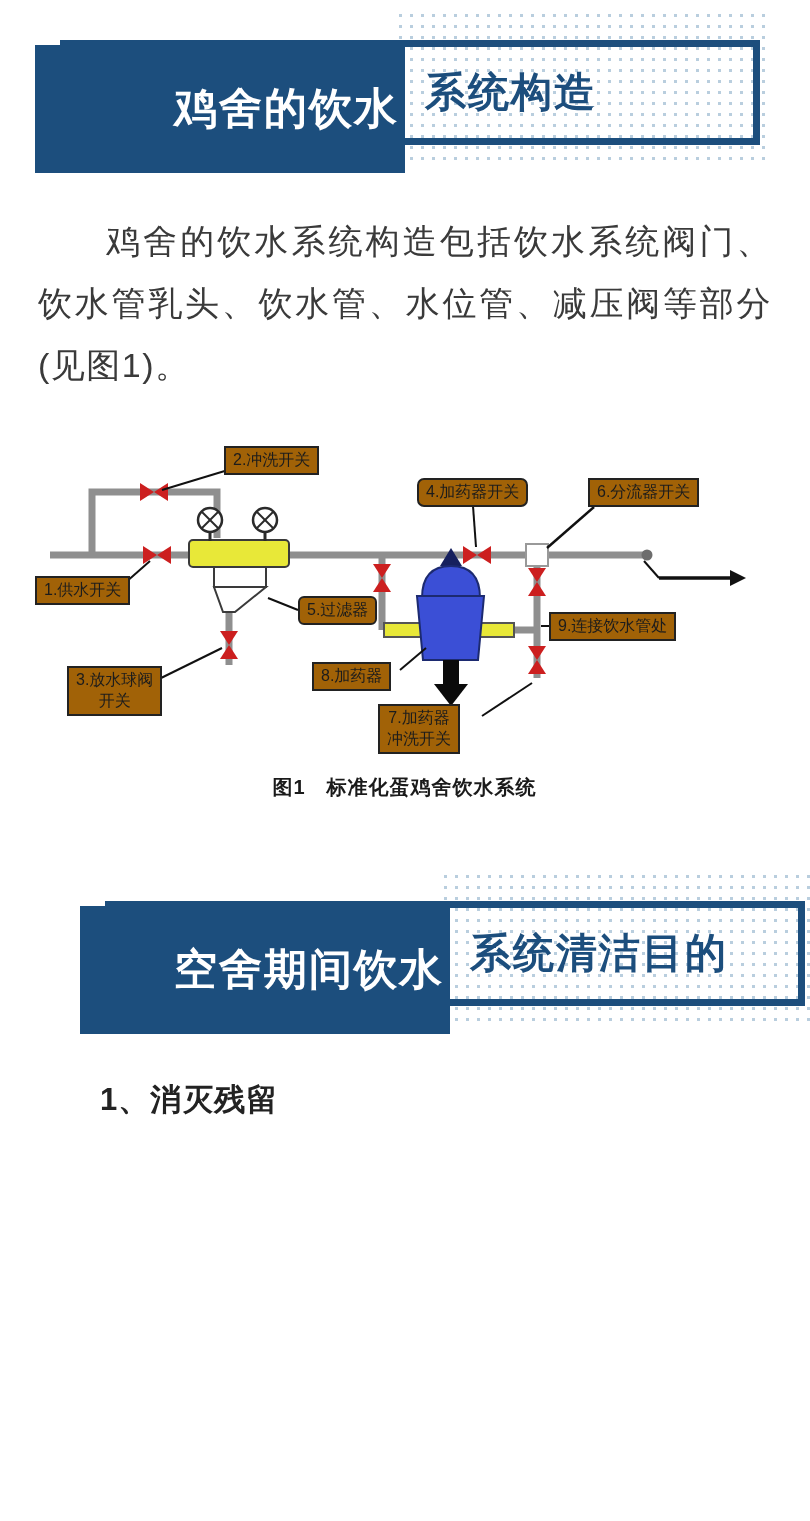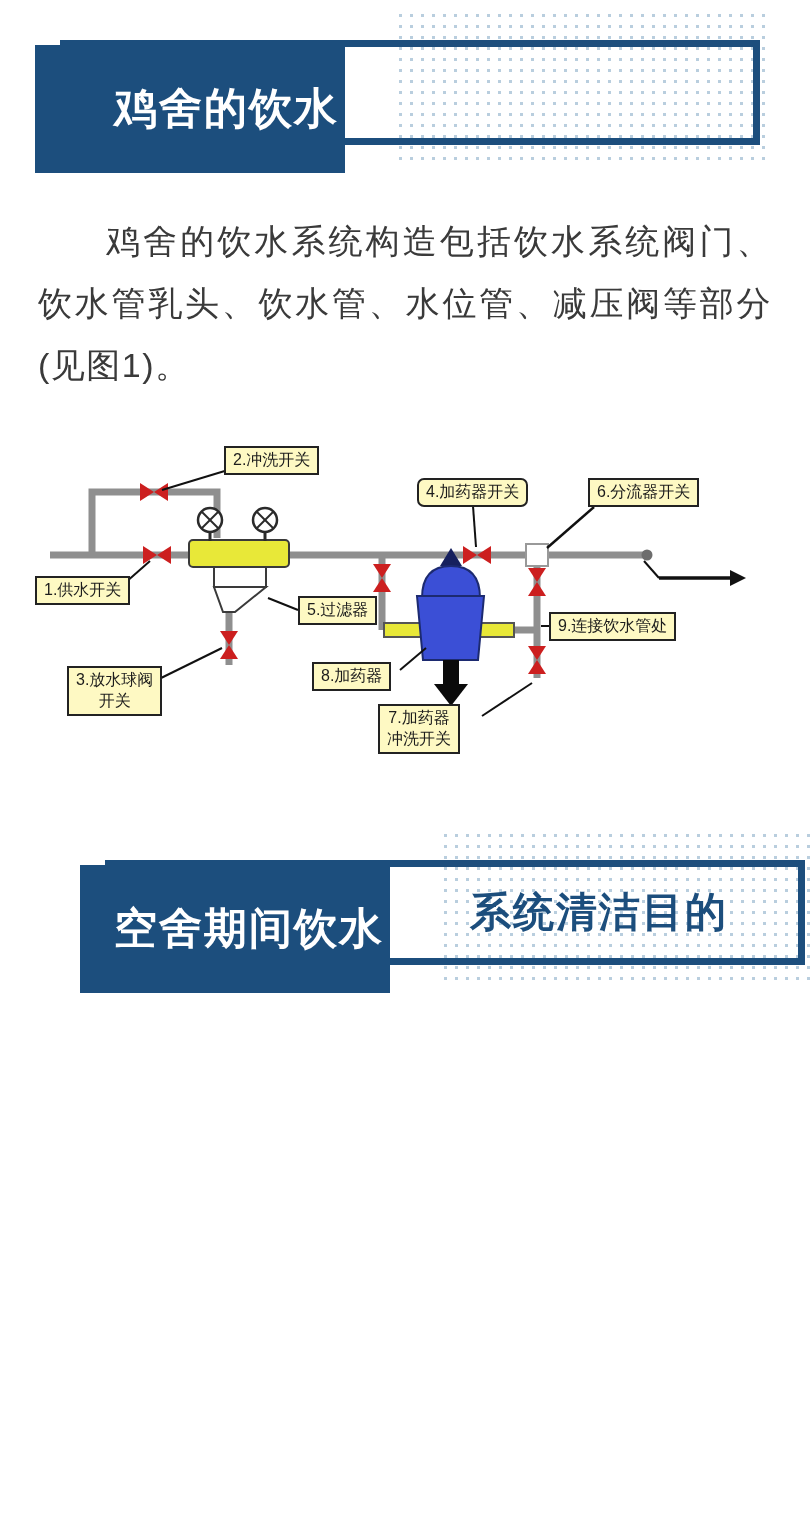"鸡舍的饮水" .banner .solid { width: 310px -> 370px }
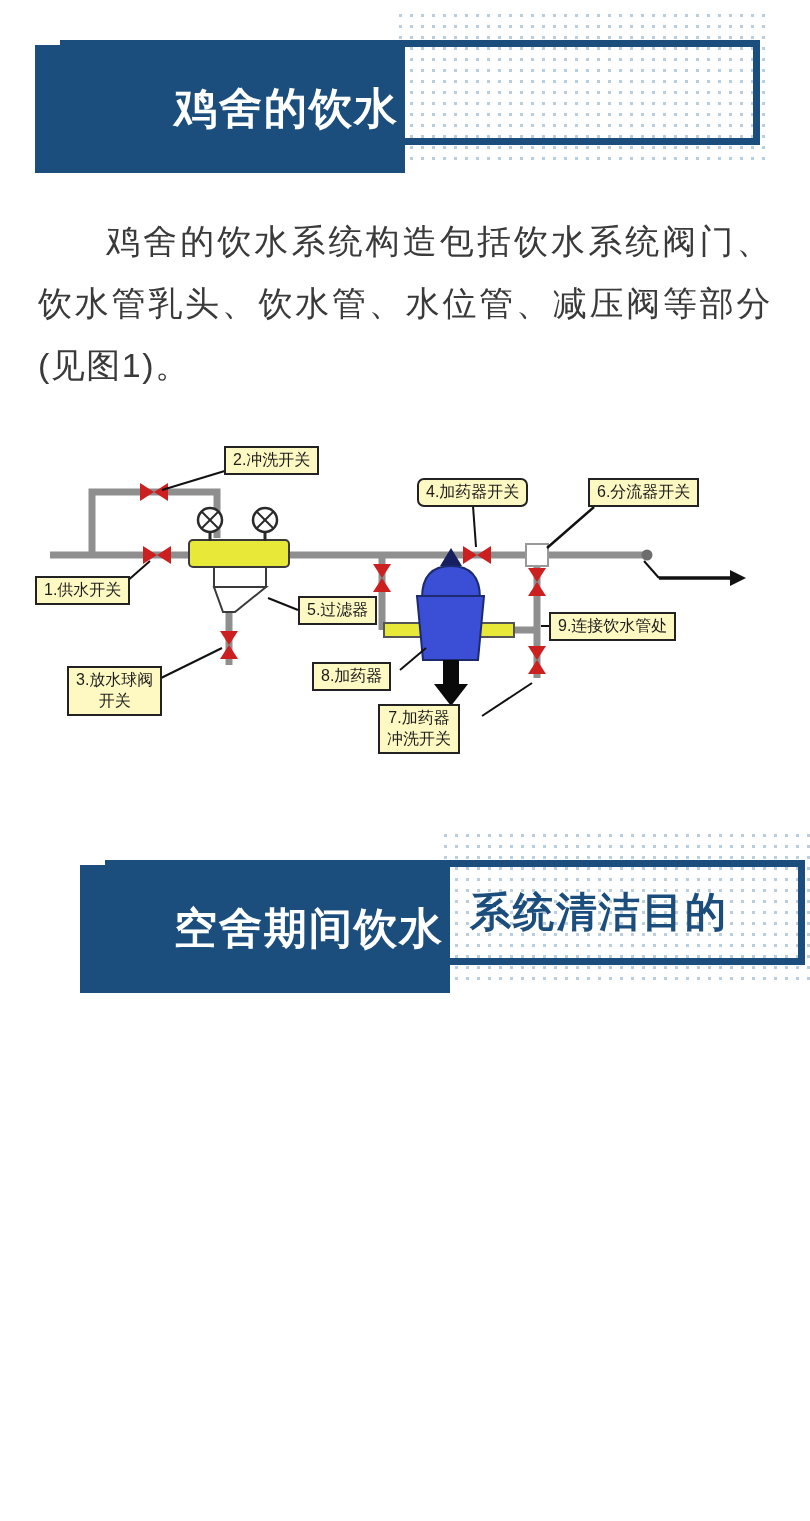"系统构造" div.rtext { html: none -> <div>系统构造</div> }
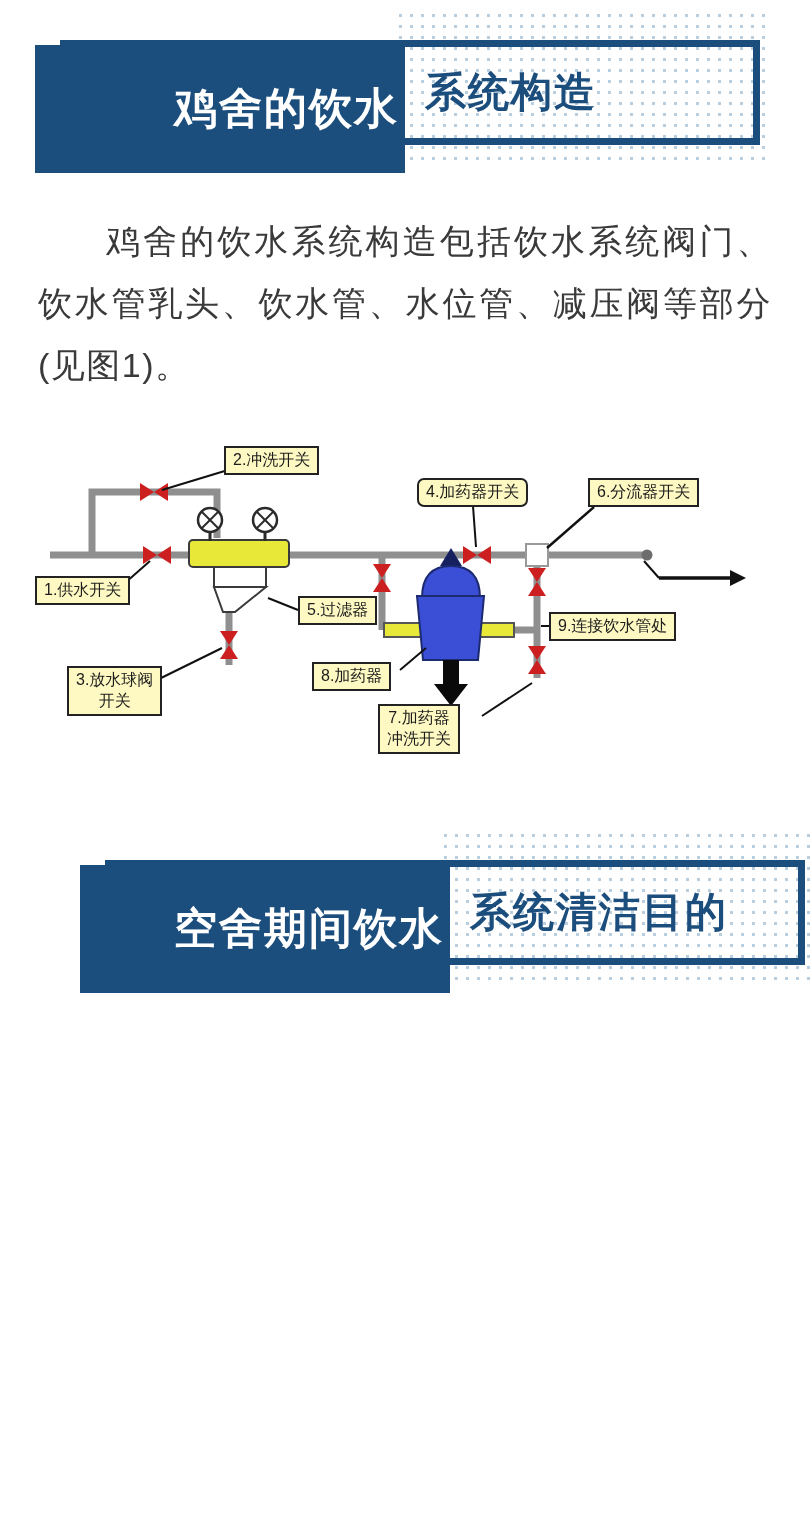"2.冲洗开关" .fig-label { background: #fef9c3 -> #a16207 }
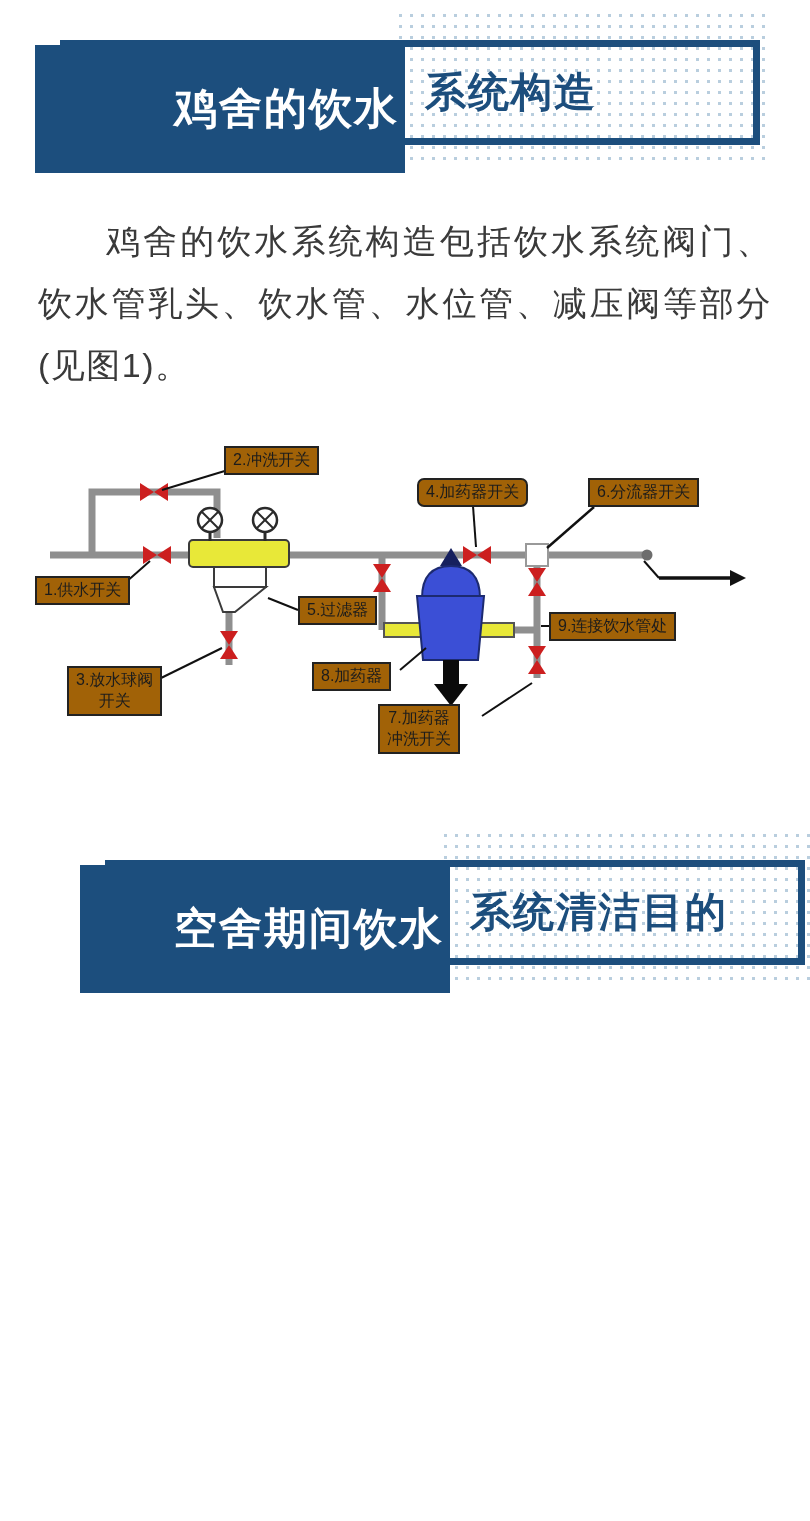"5.过滤器" #lbl5 { border-radius: none -> 6px }
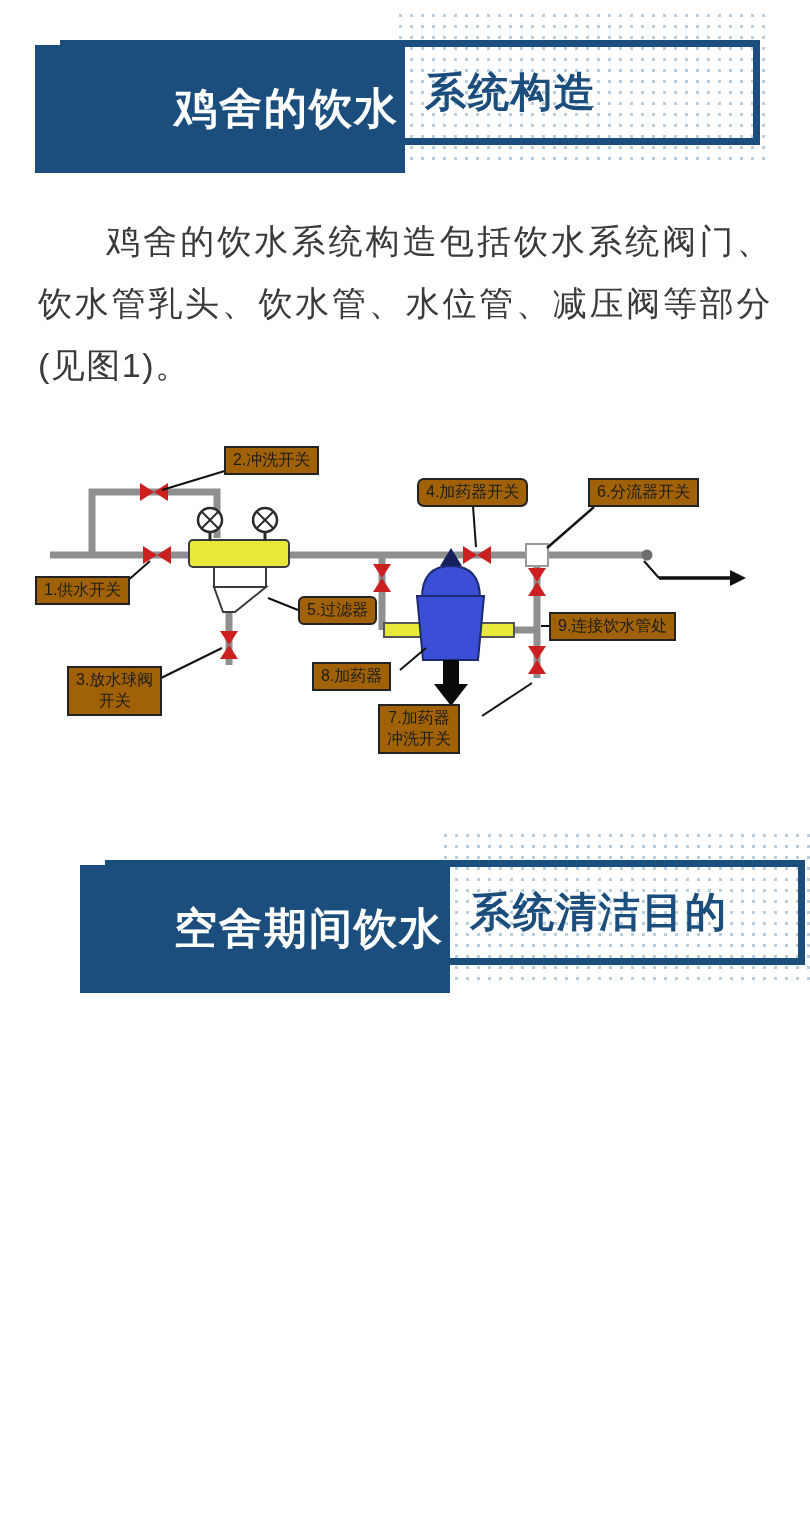"图1 标准化蛋鸡舍饮水系统" div.fig-caption { html: none -> <div>图1 标准化蛋鸡舍饮水系统</div> }
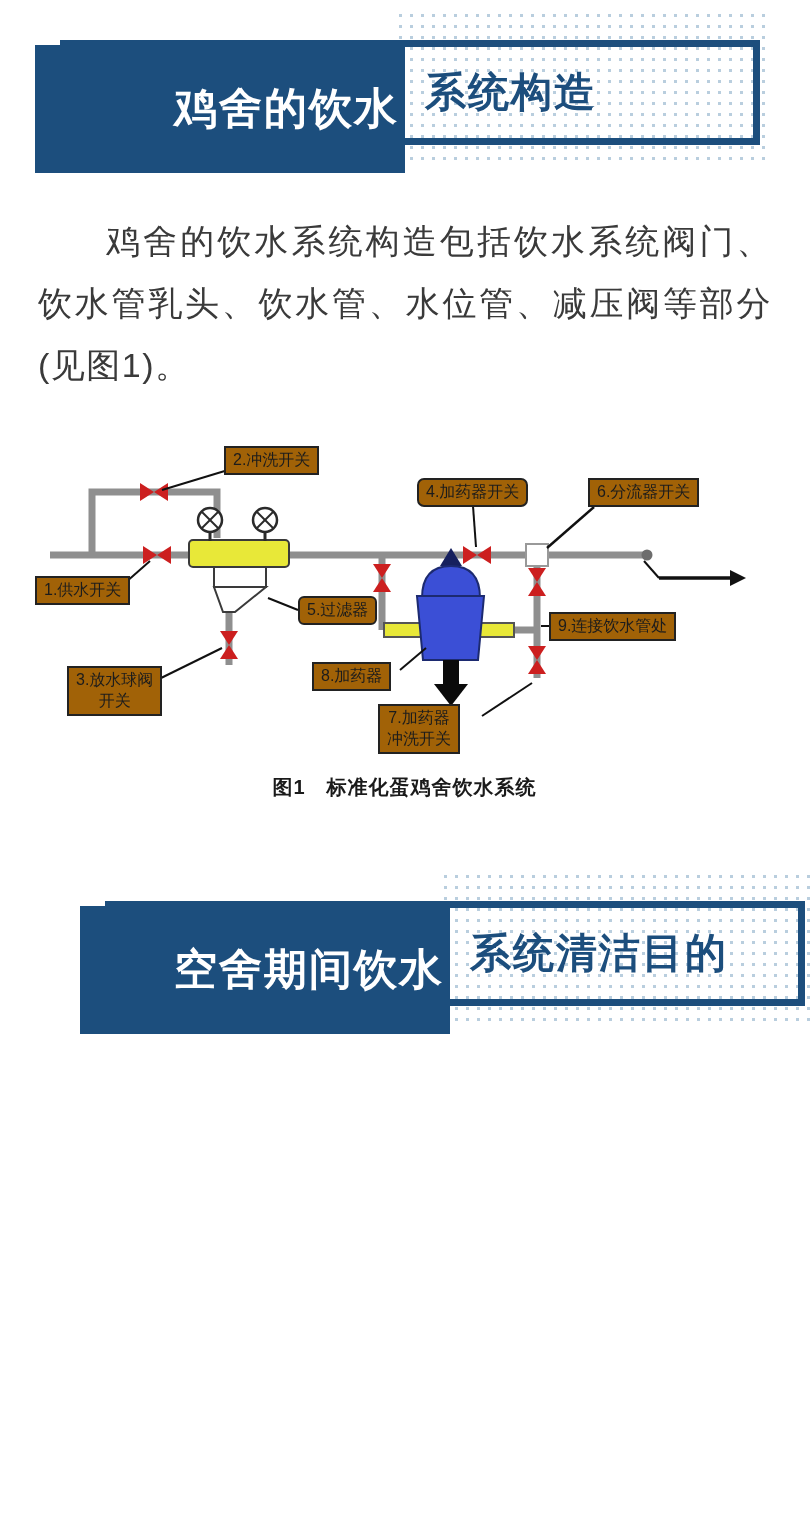"1、消灭残留" h3.section-heading { html: none -> <h3>1、消灭残留</h3> }
